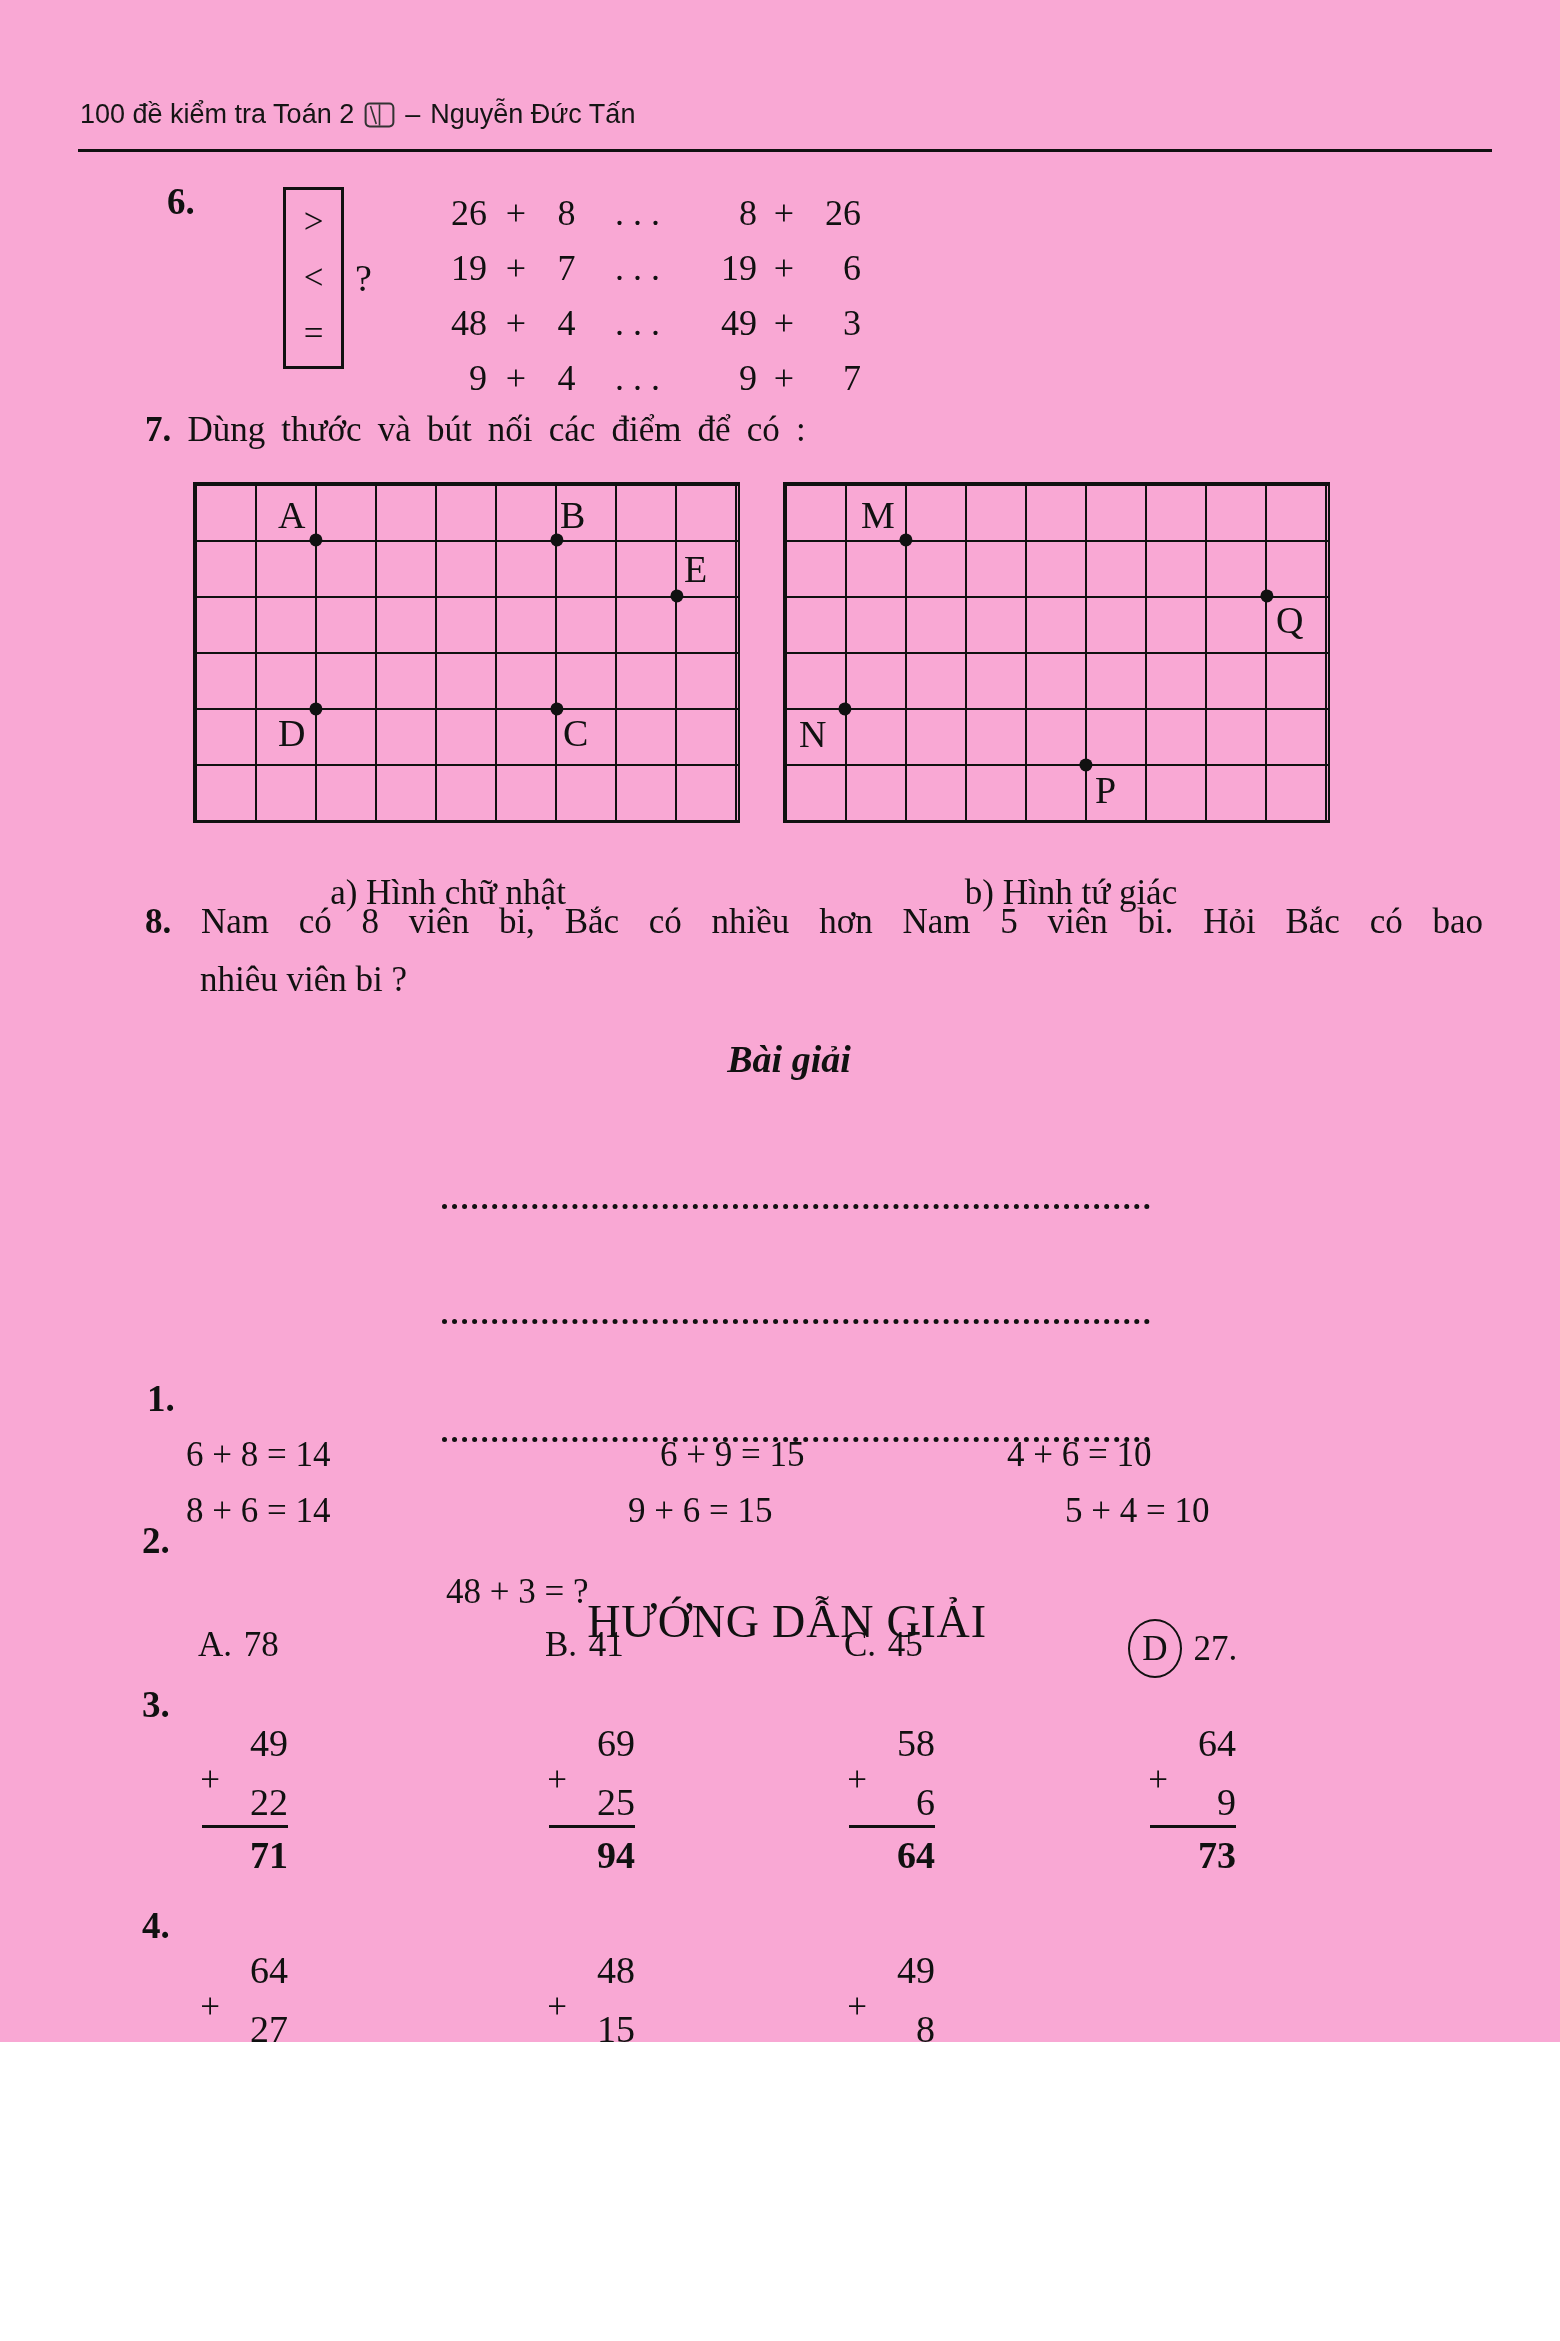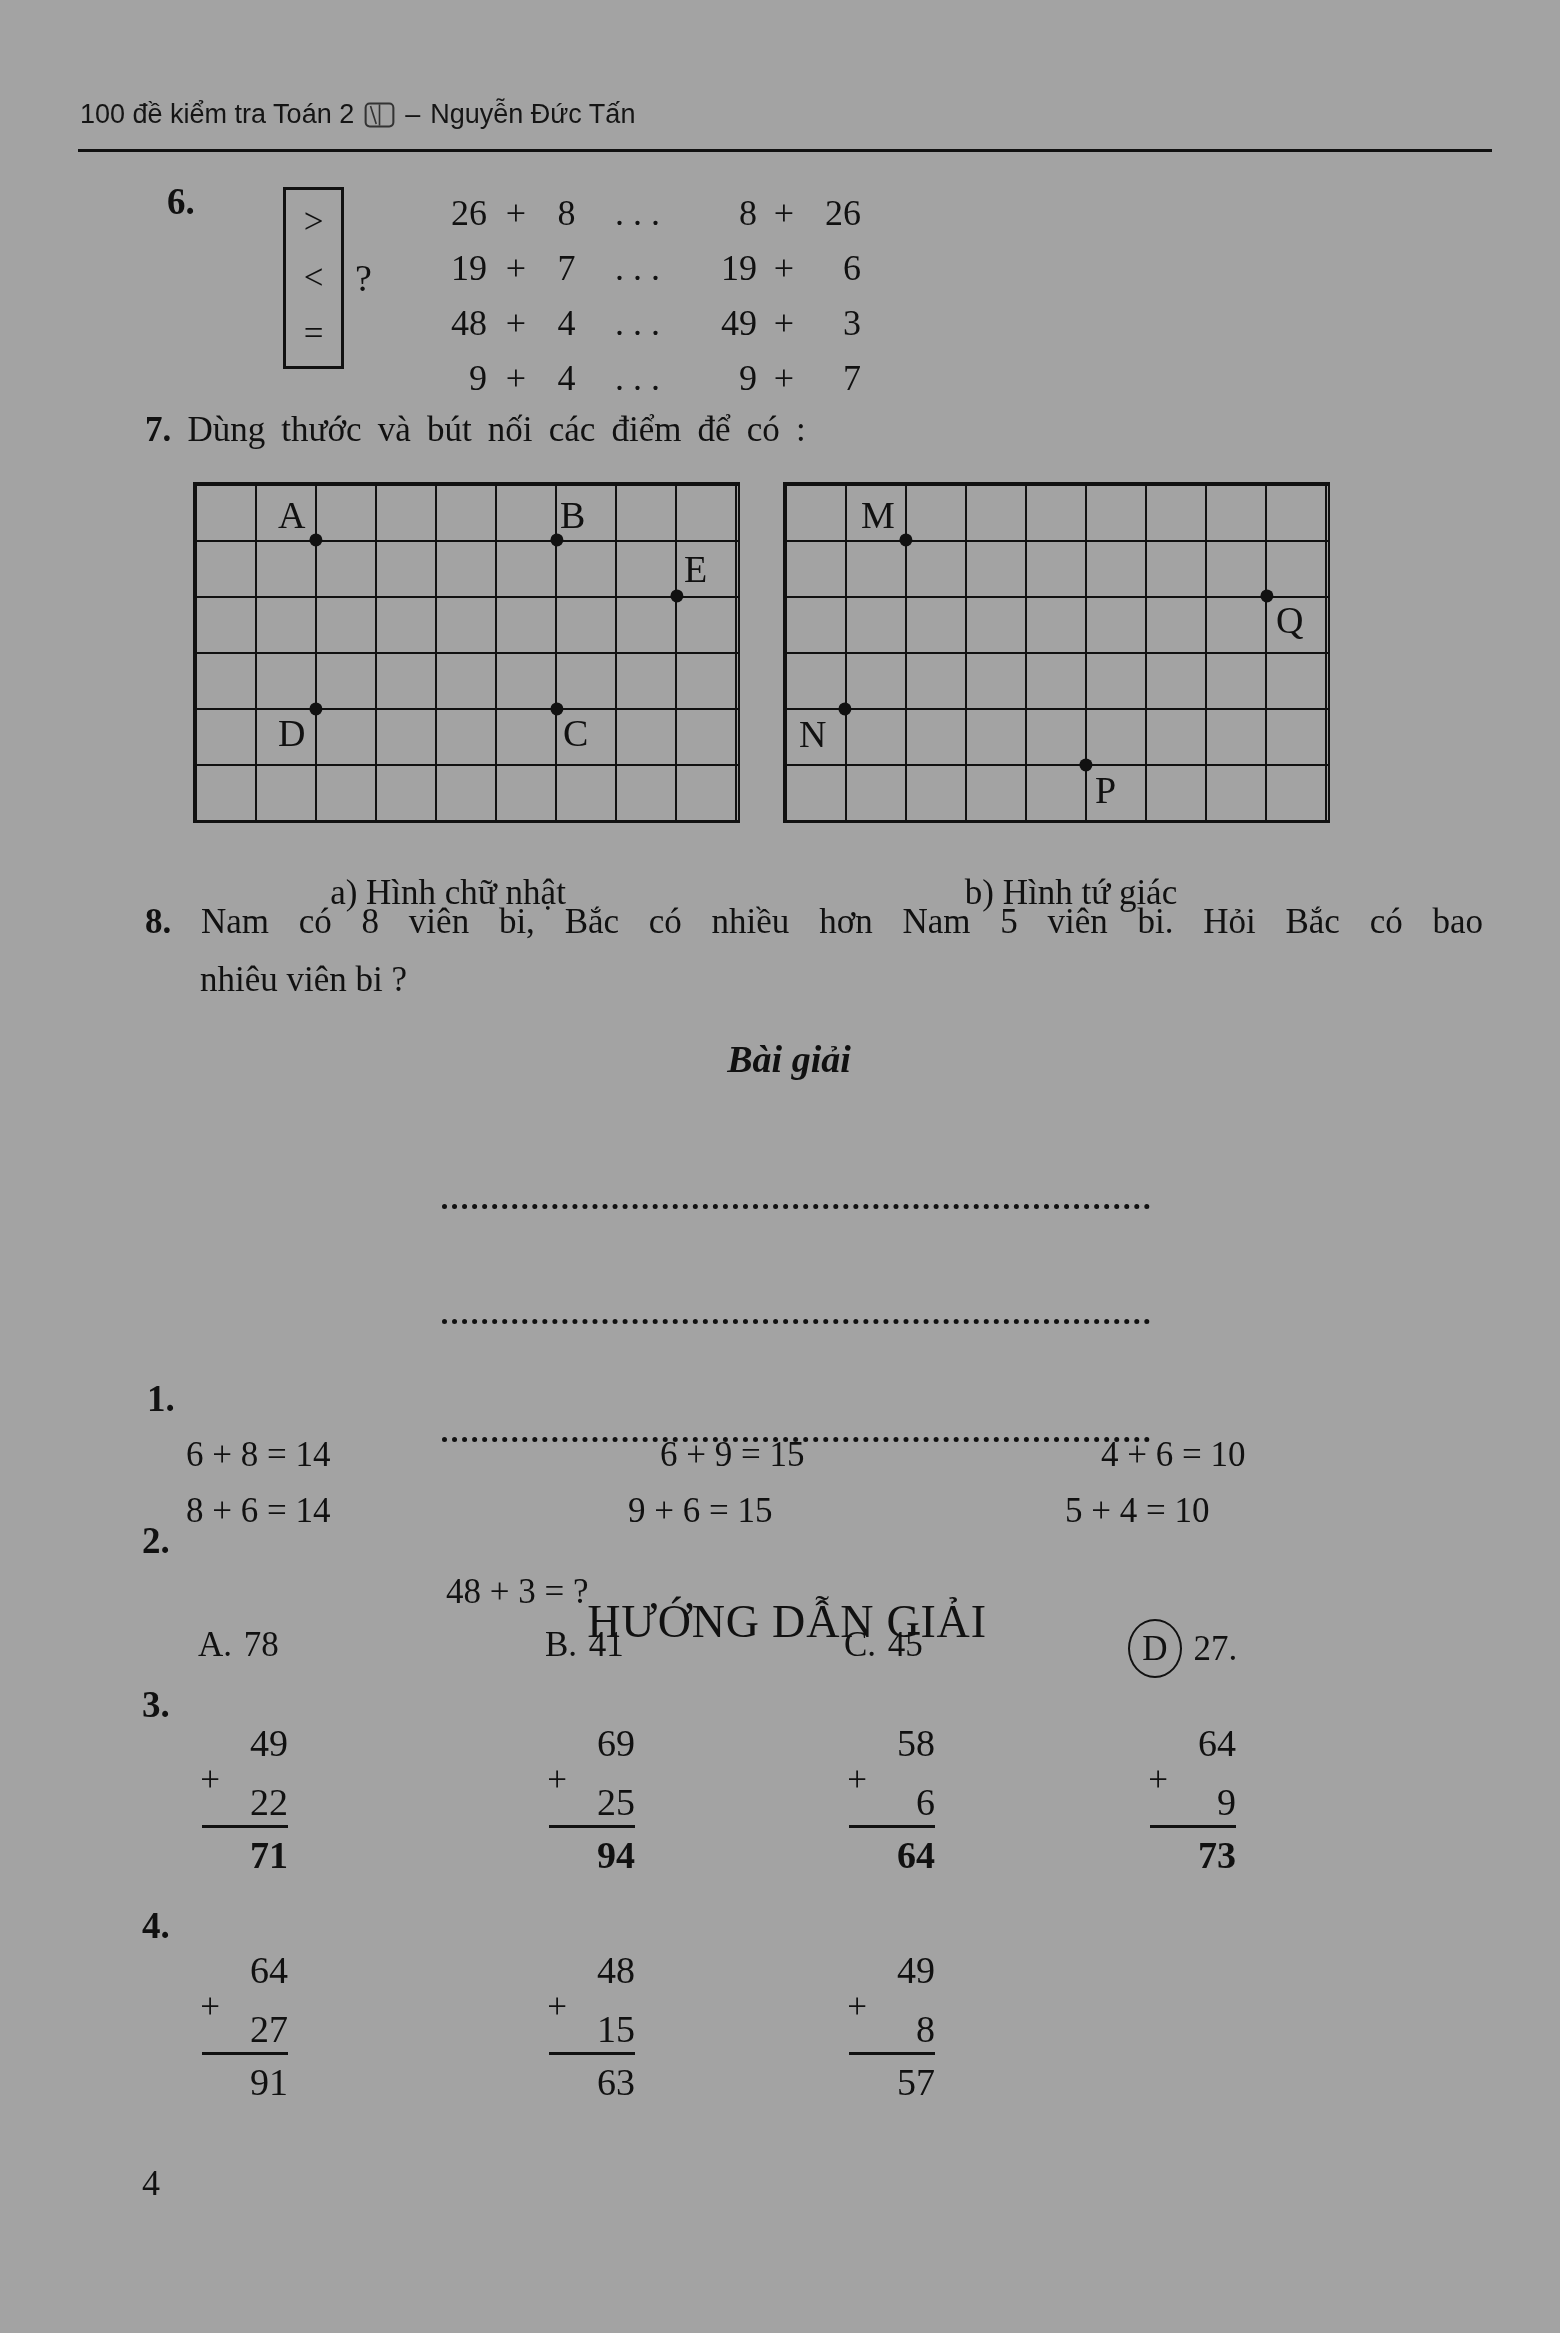"100 đề kiểm tra Toán" #page { background: #a3a3a3 -> #f9a8d4; height: 2333px -> 2042px }
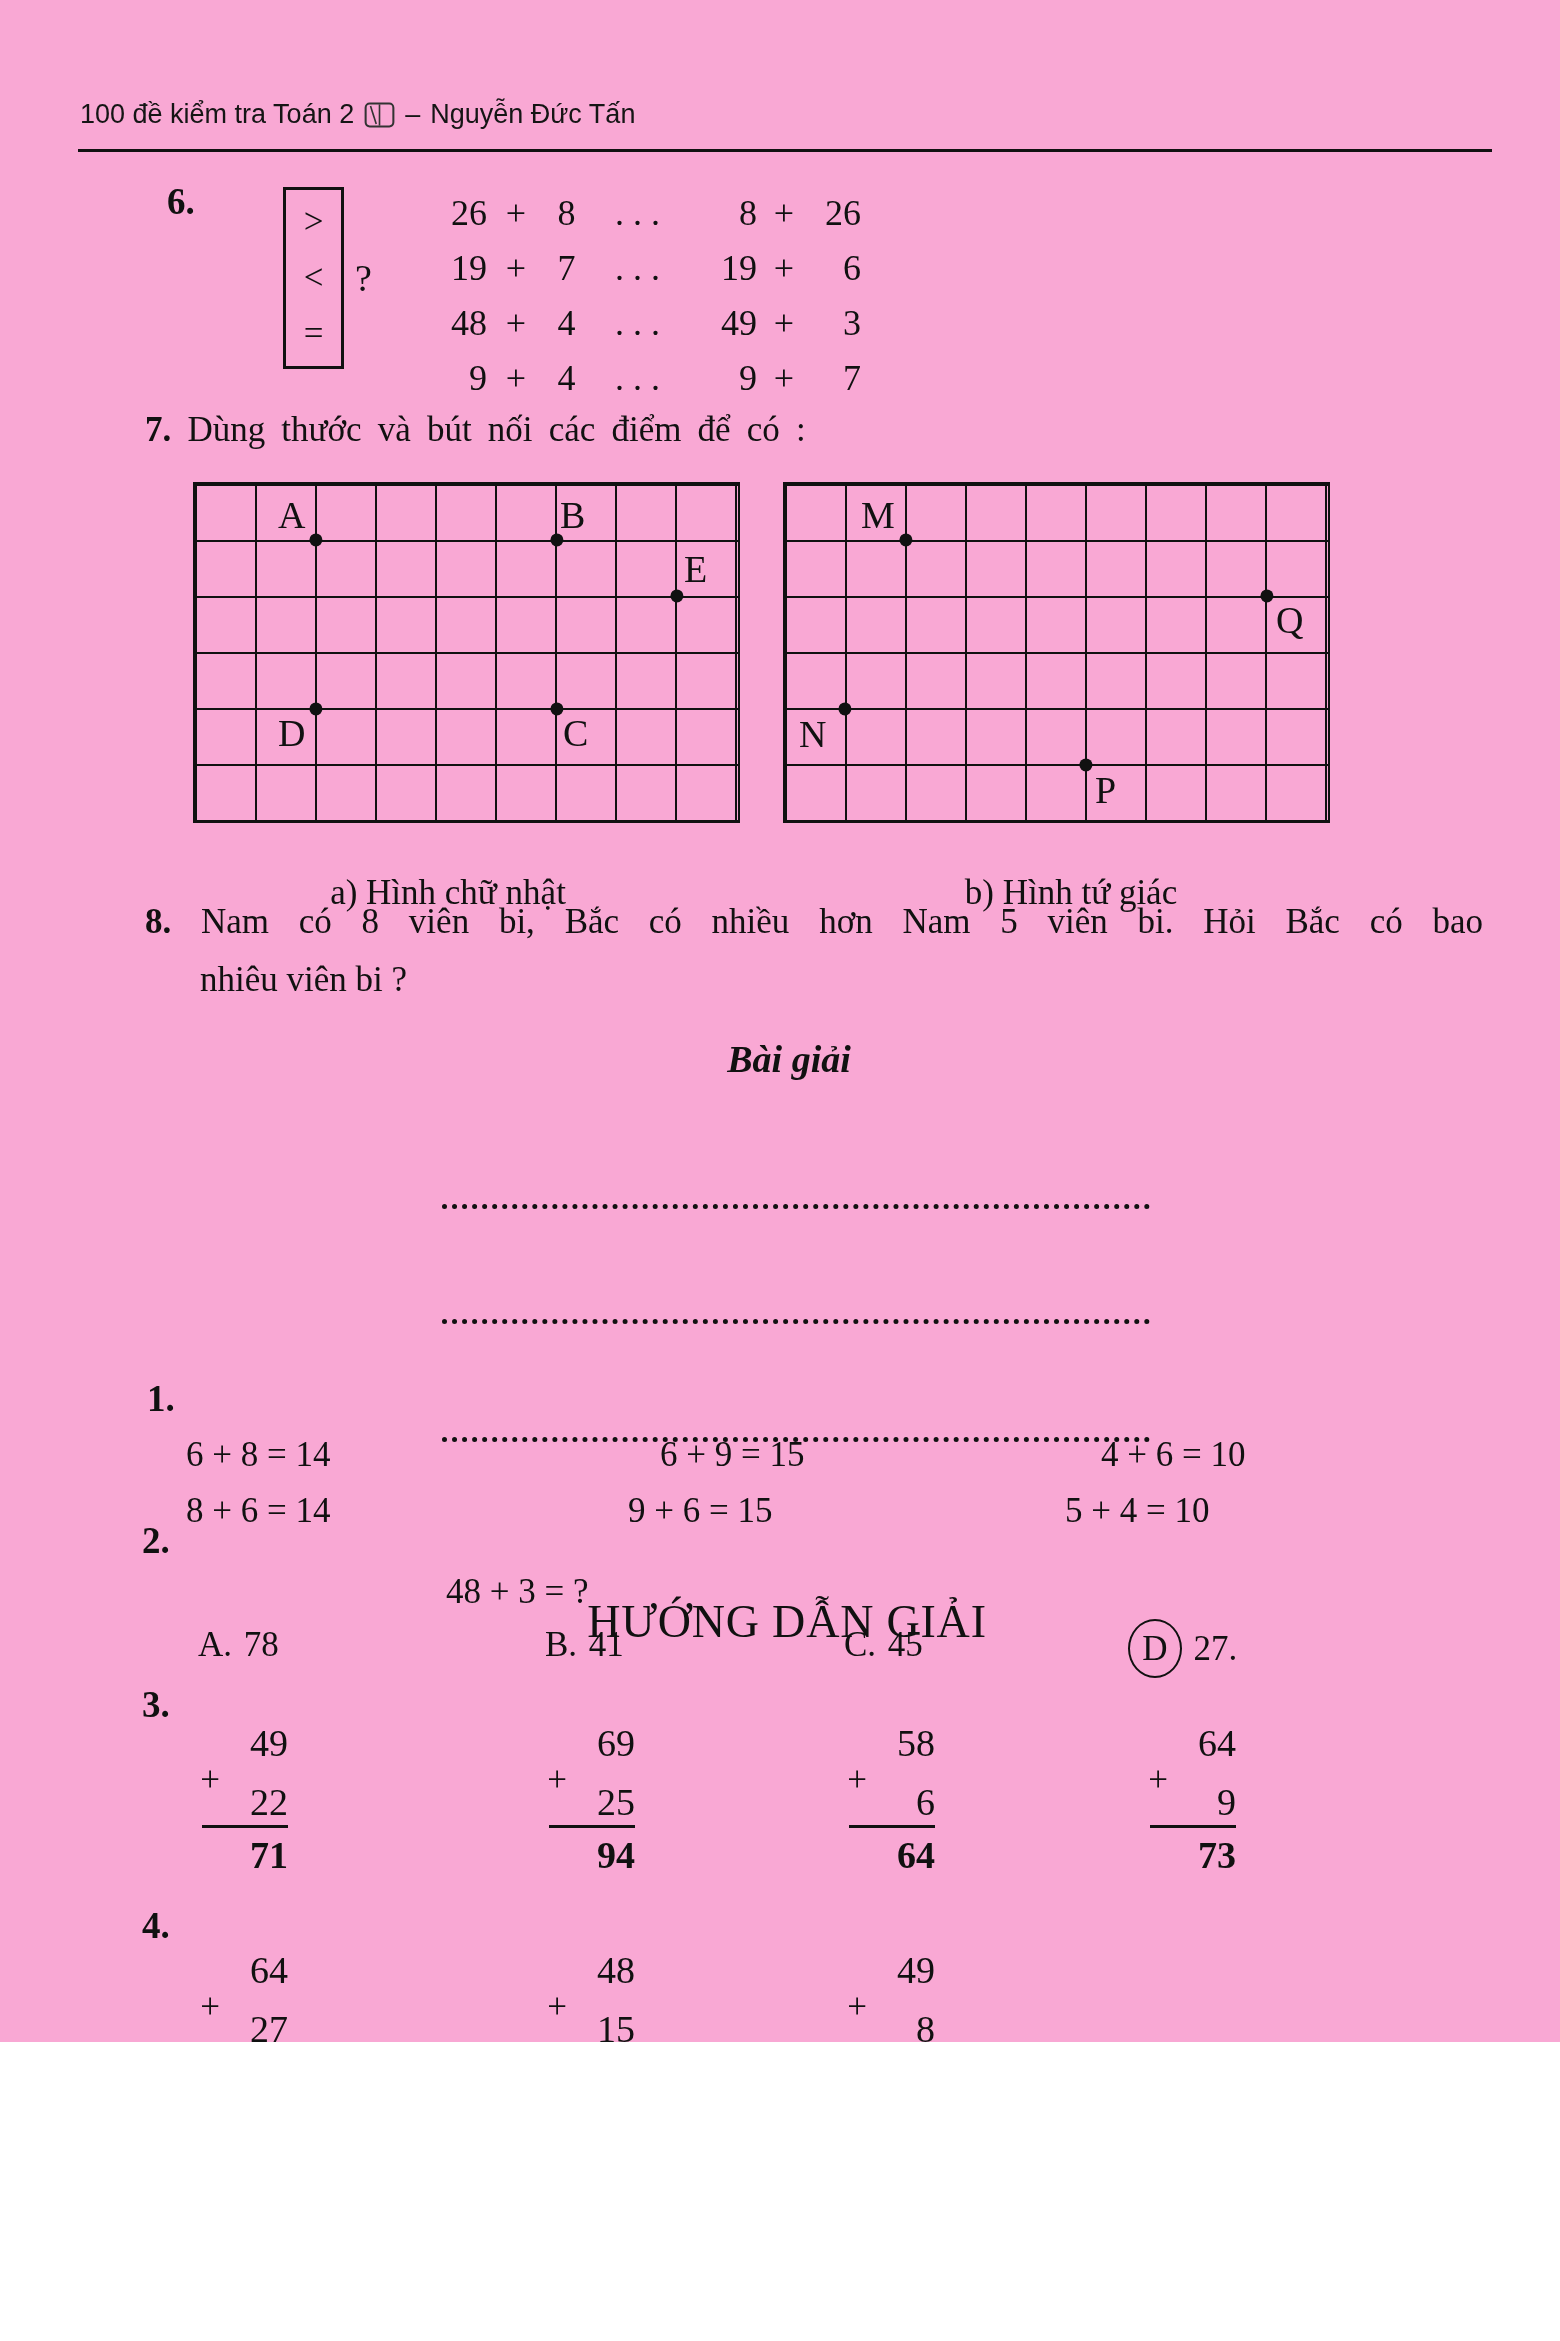"4 + 6 = 10" div.abs { left: 1101px -> 1007px }
